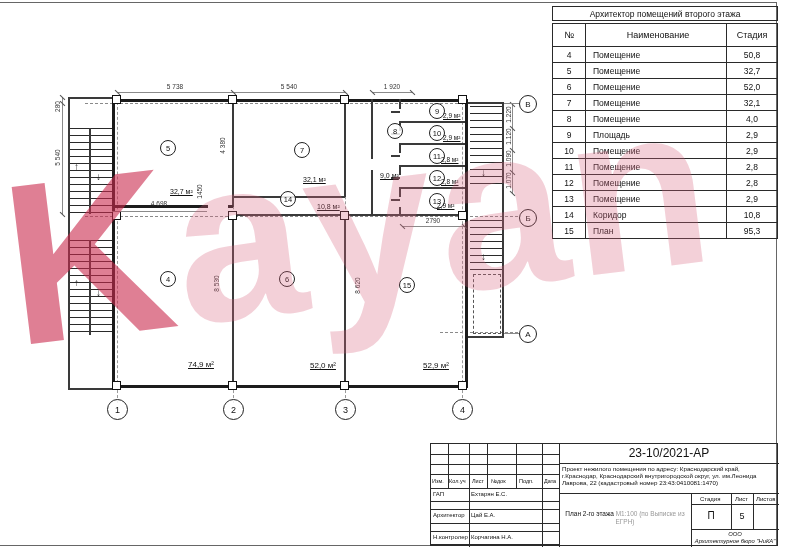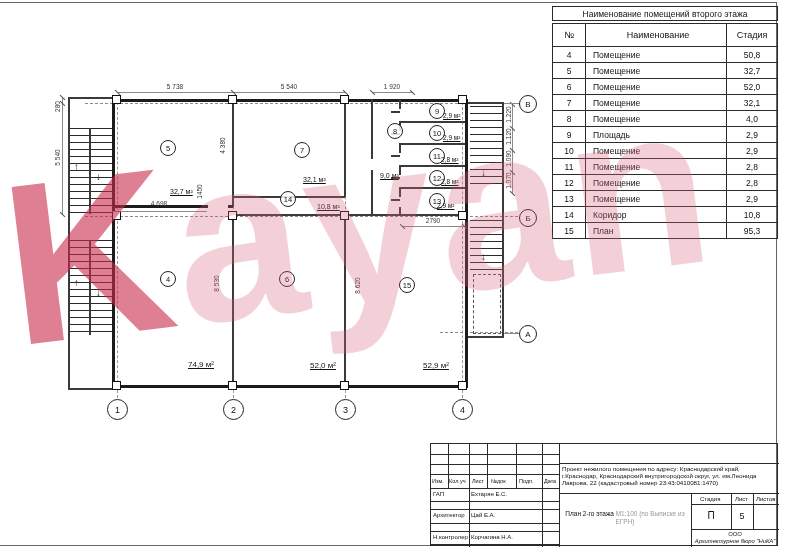"Наименование помещений второго этажа" span { text: Наименование -> Архитектор }
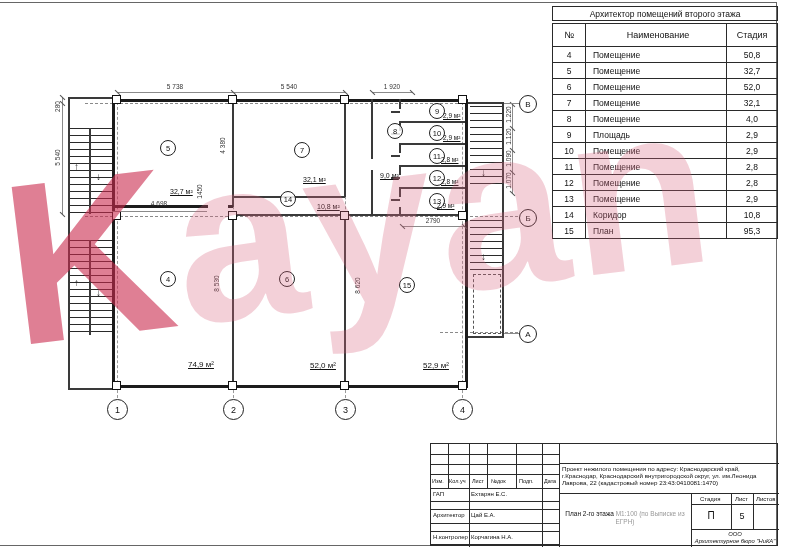"23-10/2021-АР" div.abs { html: none -> <div>23-10/2021-АР</div> }
